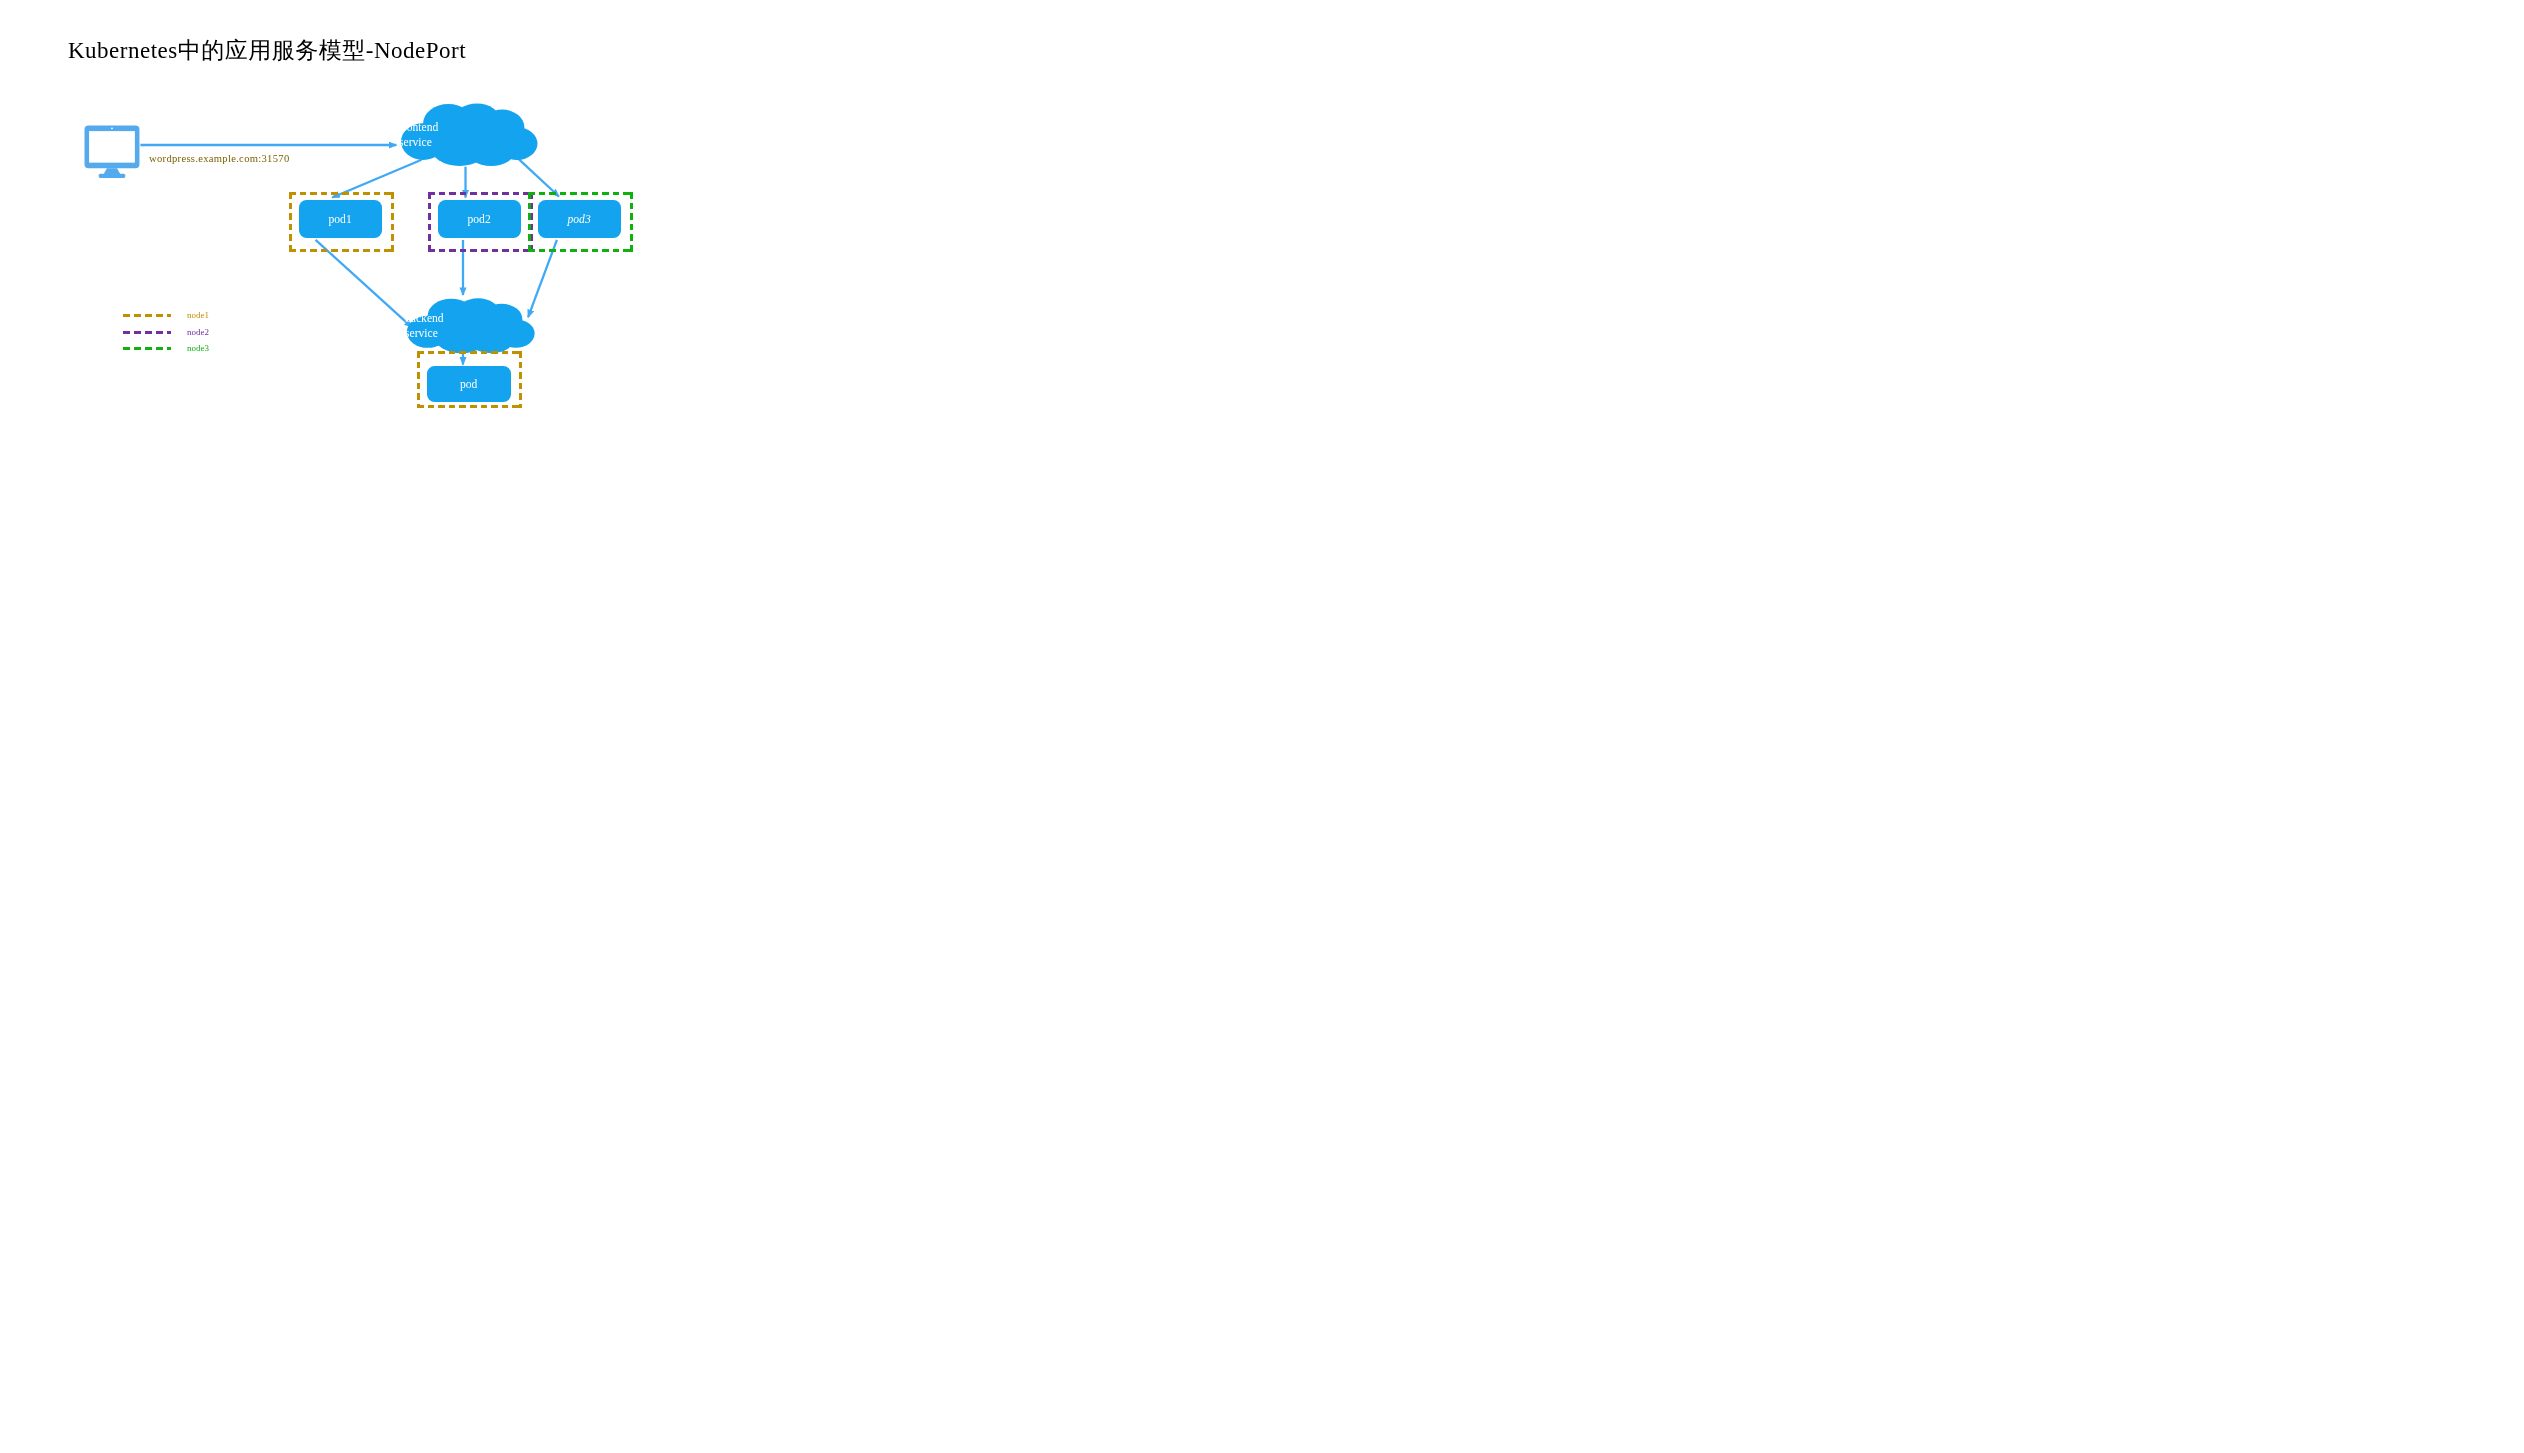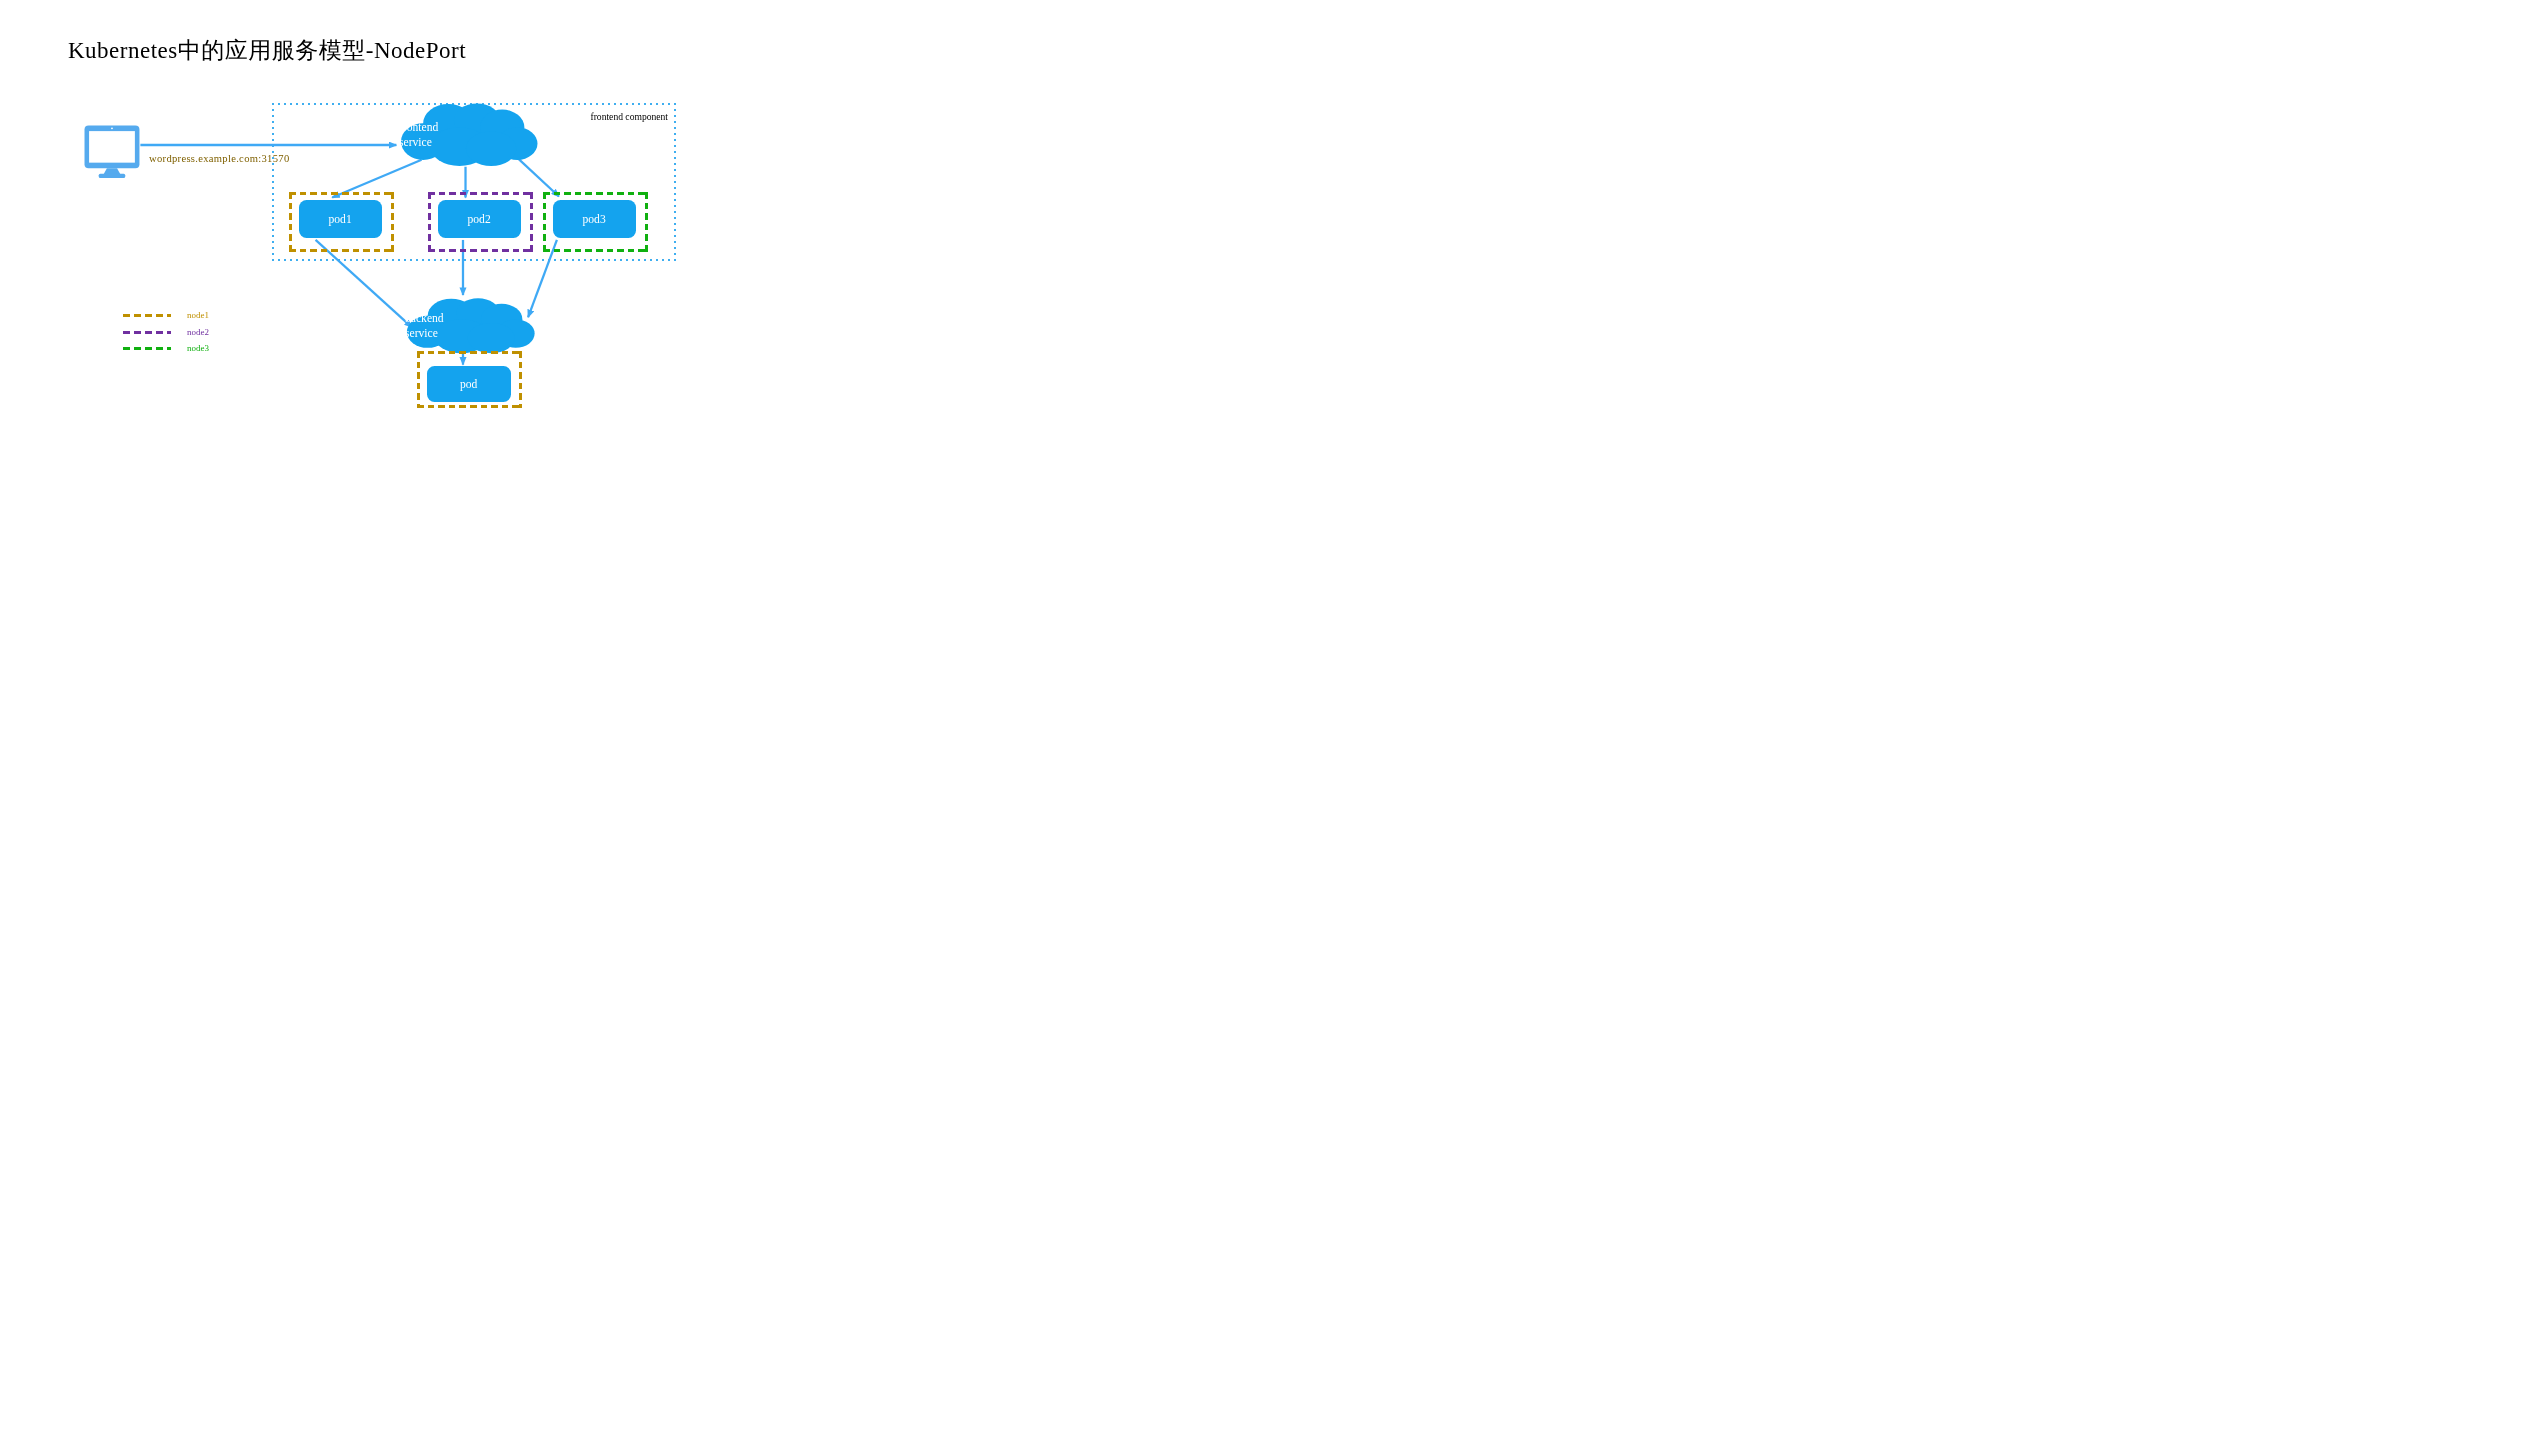"frontend component" div.component-box { html: <div> <div>frontend component</div> </div> -> none }
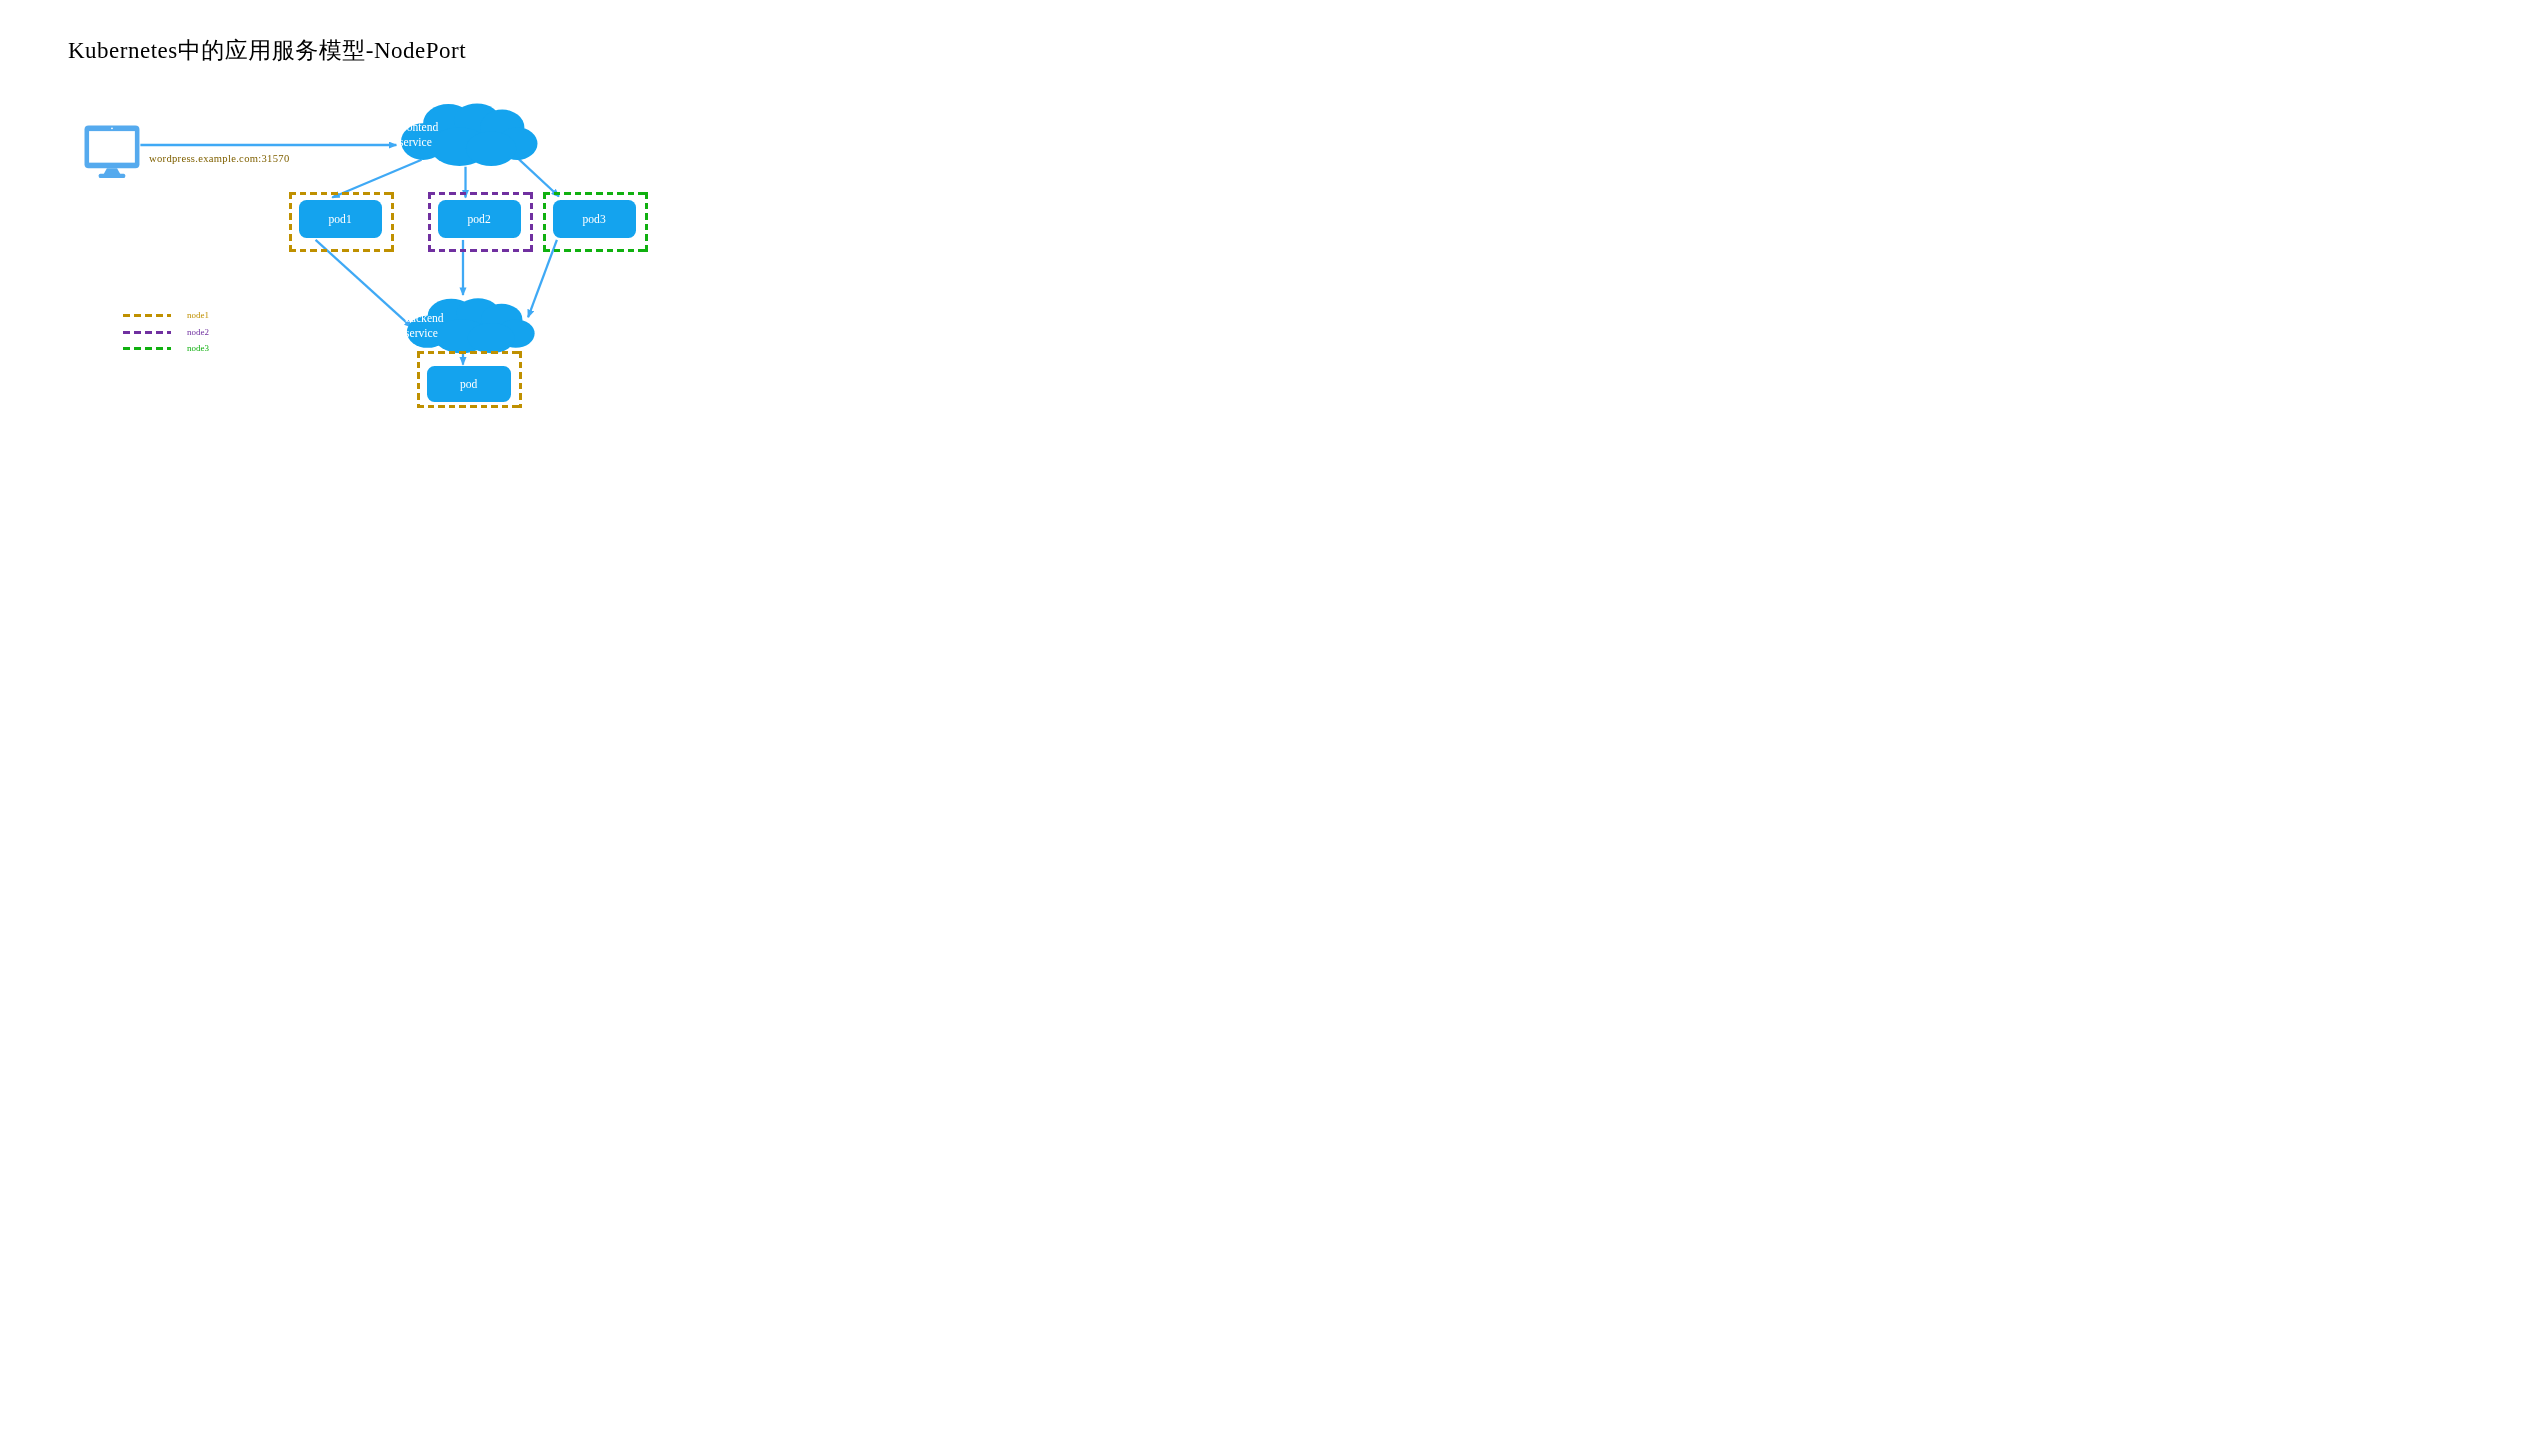"pod3" div.node-box { font-style: none -> italic; left: 495px -> 480px }
